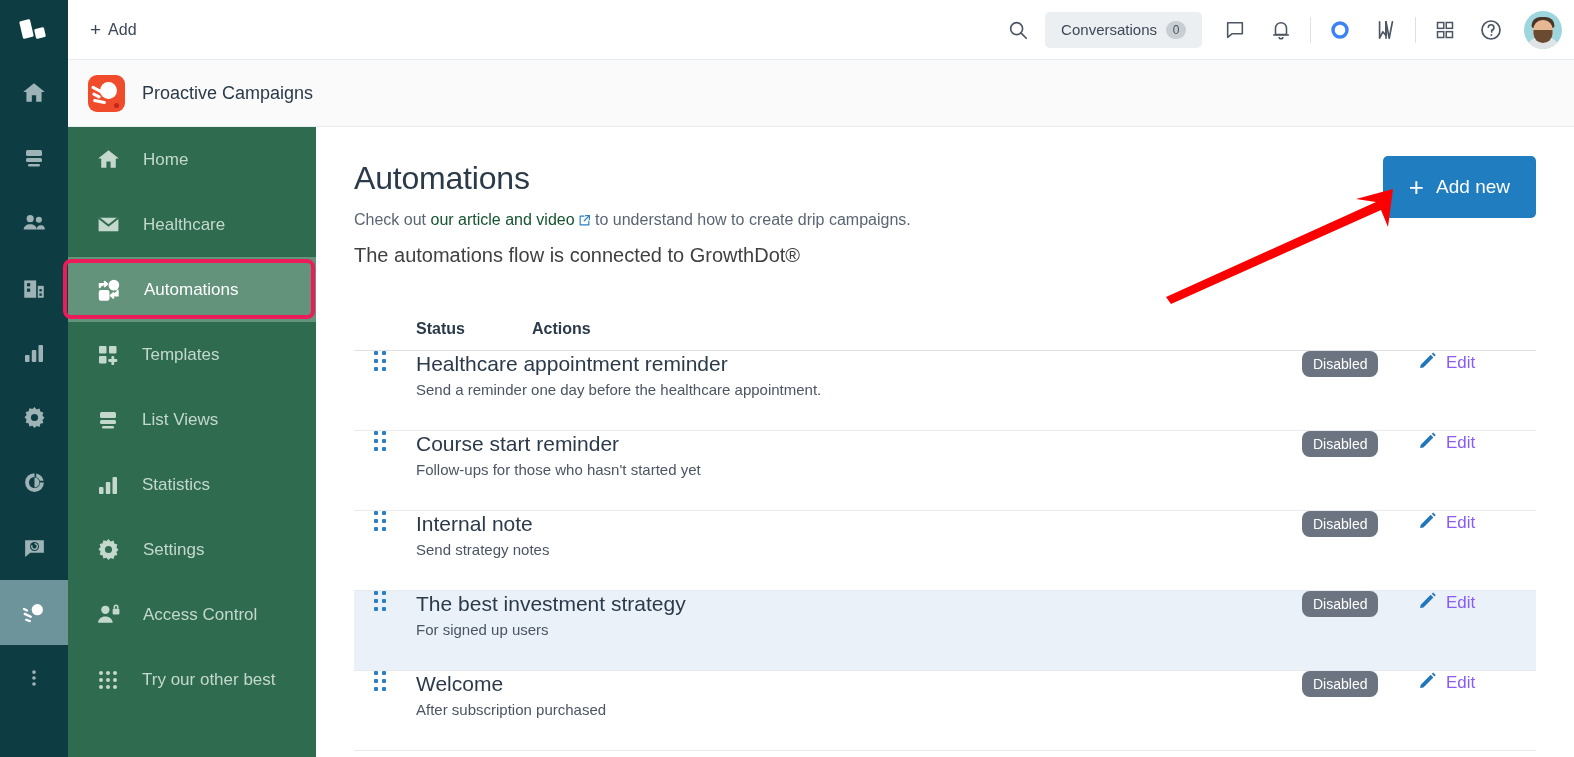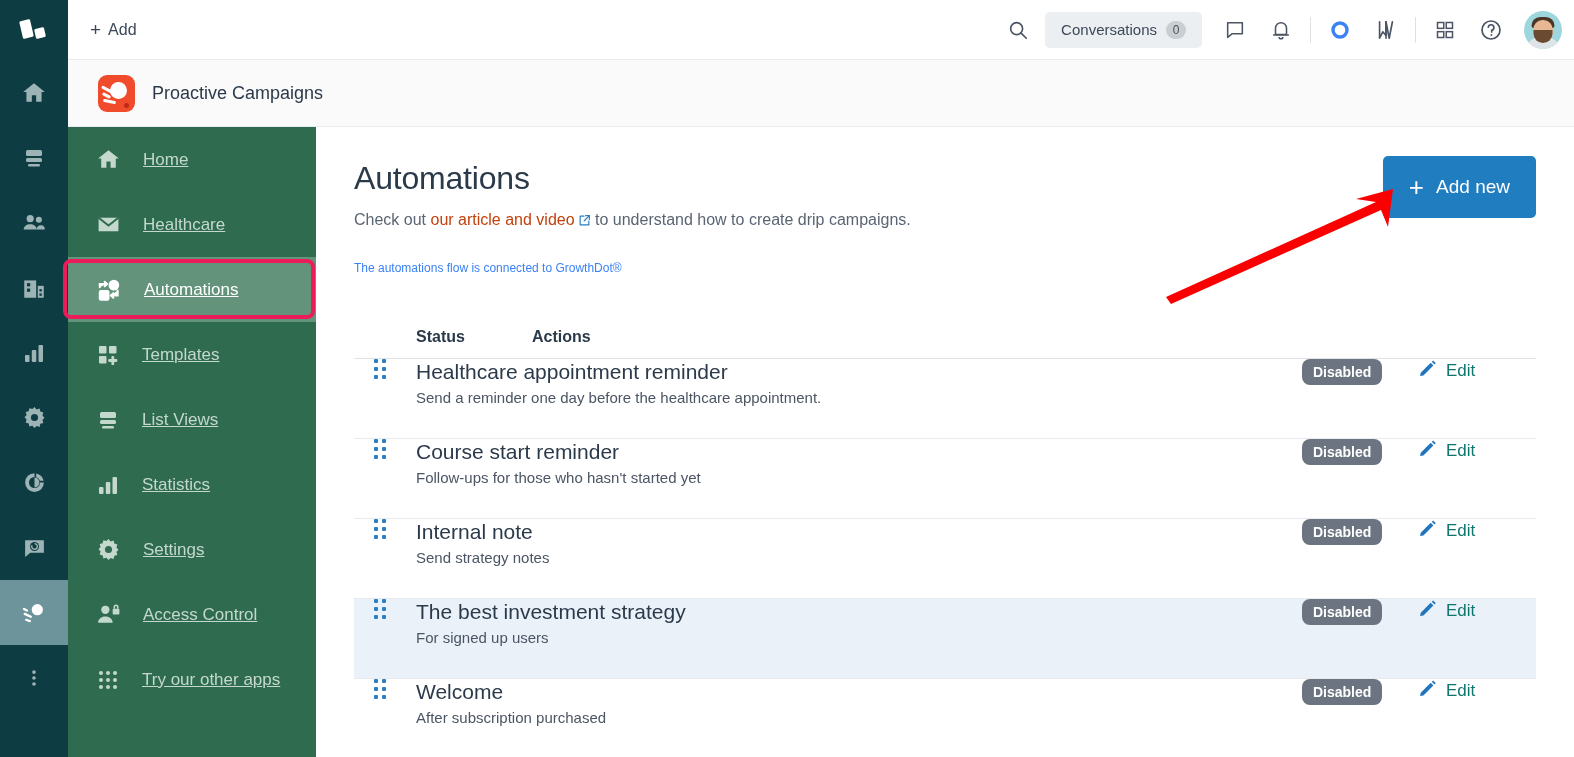"Proactive Campaigns" .app-header { padding-left: 30px -> 20px }
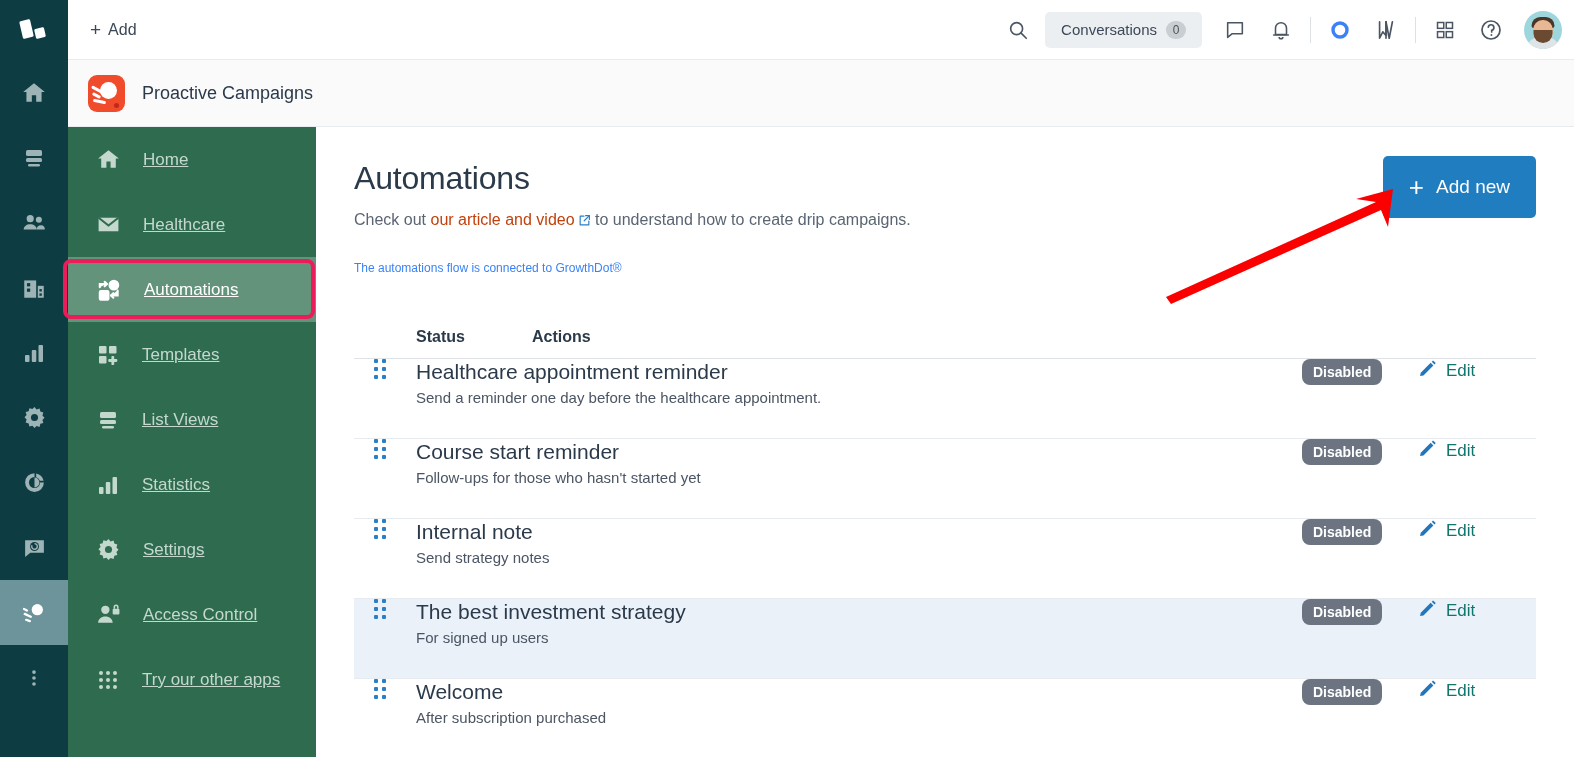"Home" .nav-item { text-decoration: underline -> none }
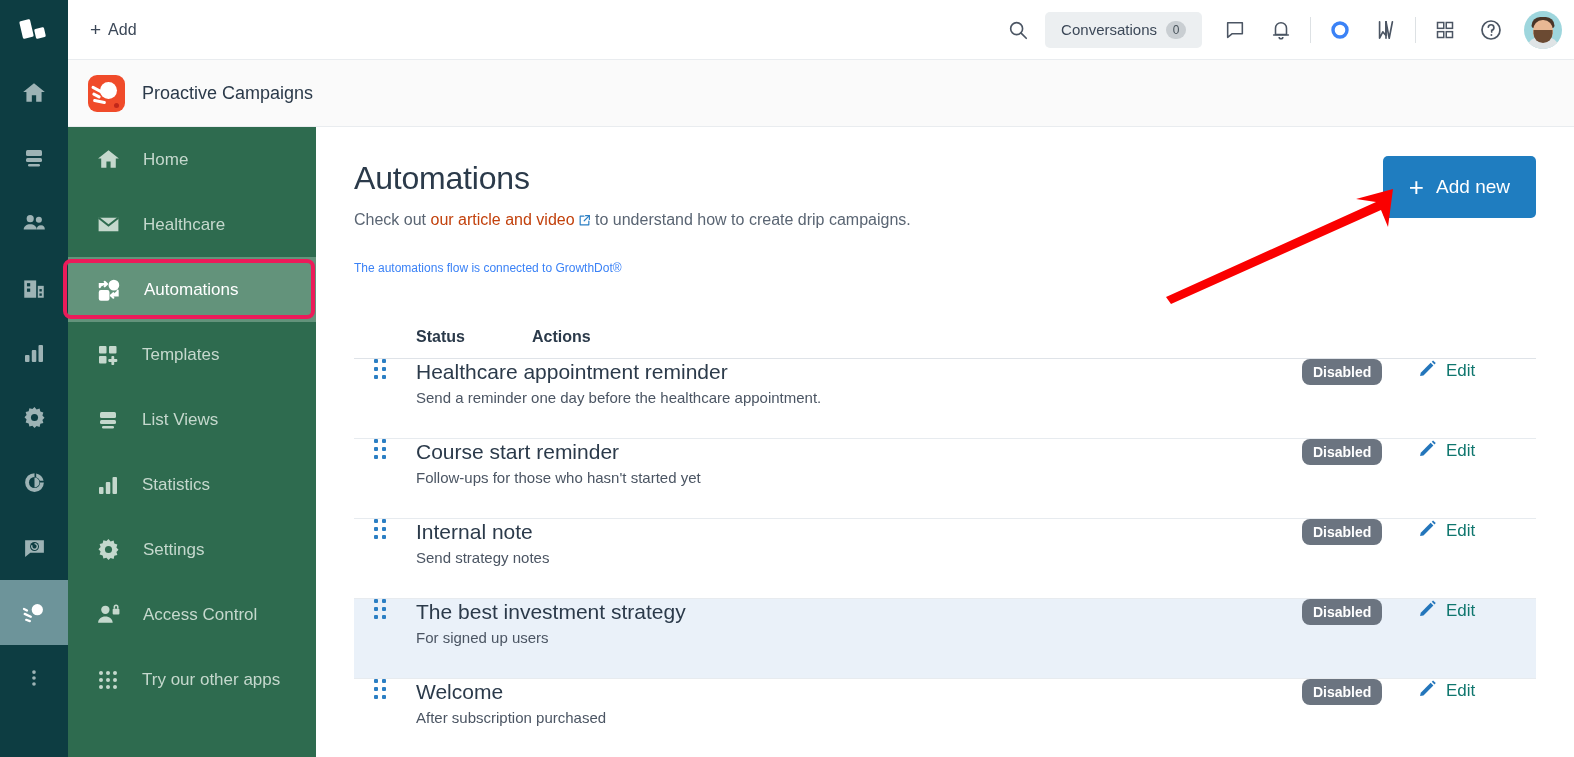"our article and video" .subline a { color: #c2410c -> #14532d }
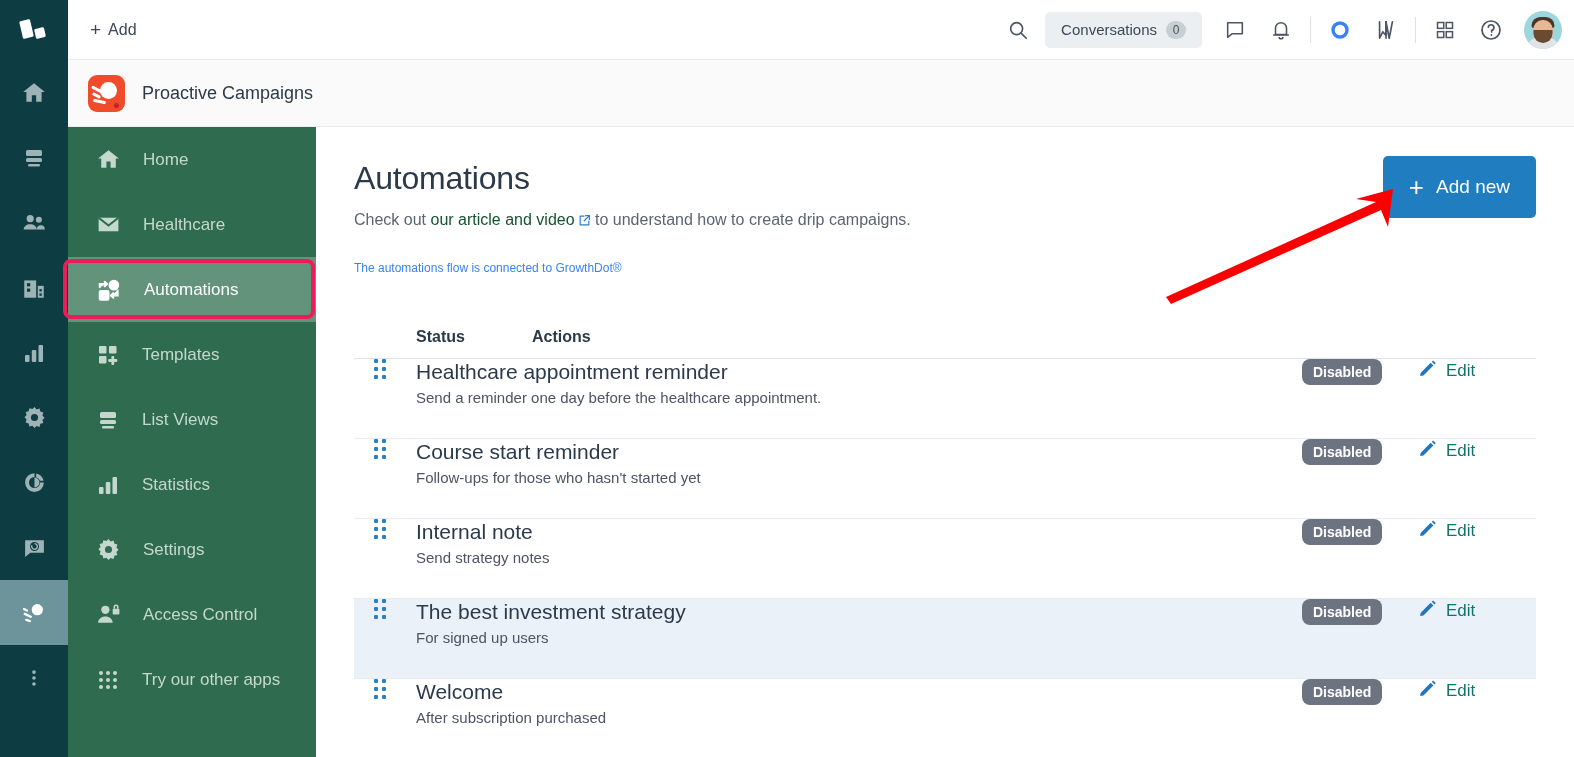"The automations flow is connected" .subline2 { color: #3b82f6 -> #404040; font-size: 12px -> 20px; margin-top: 30px -> 13px }
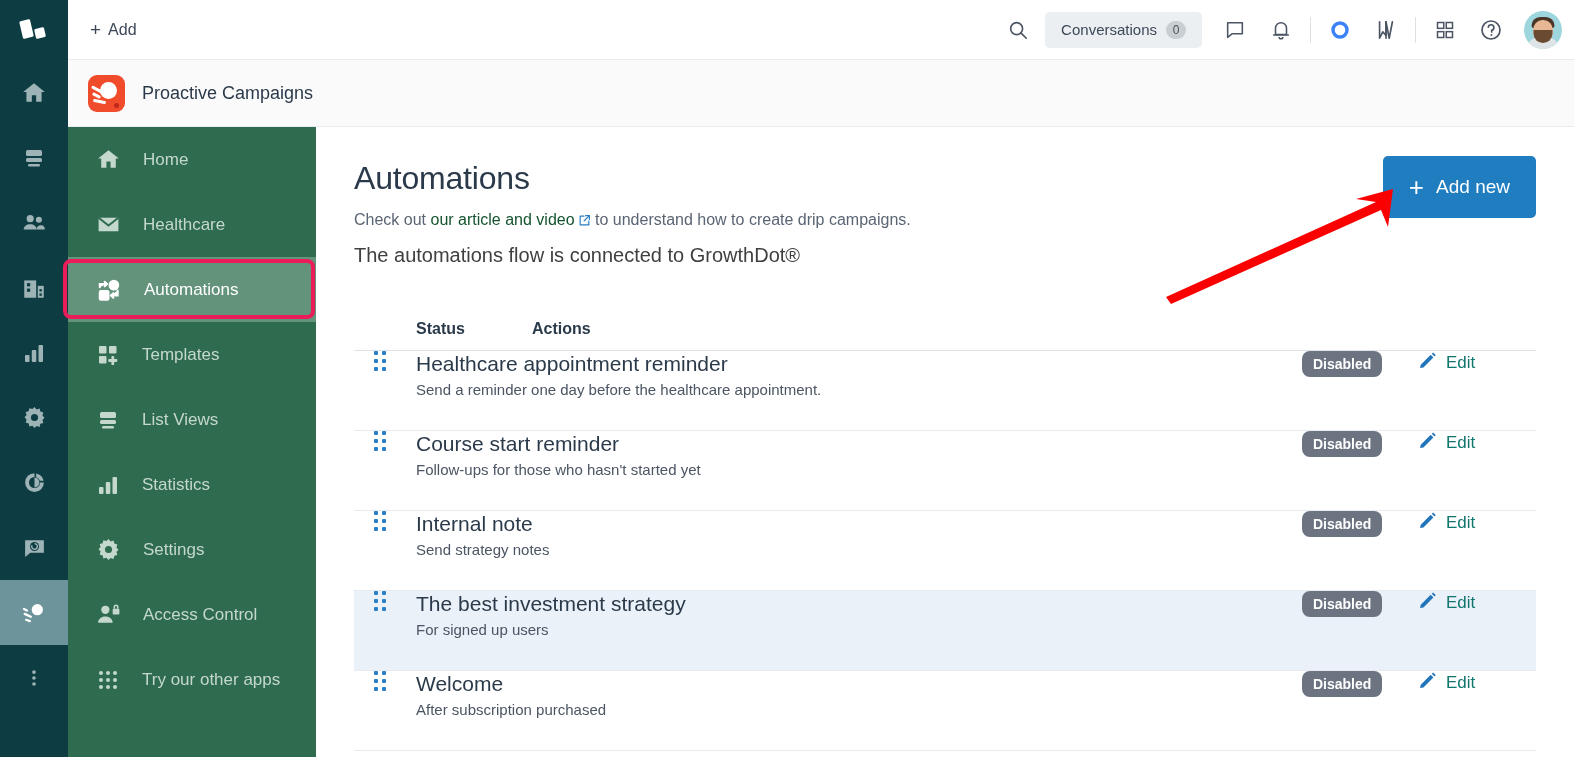"Disabled" .badge { font-weight: bold -> normal }
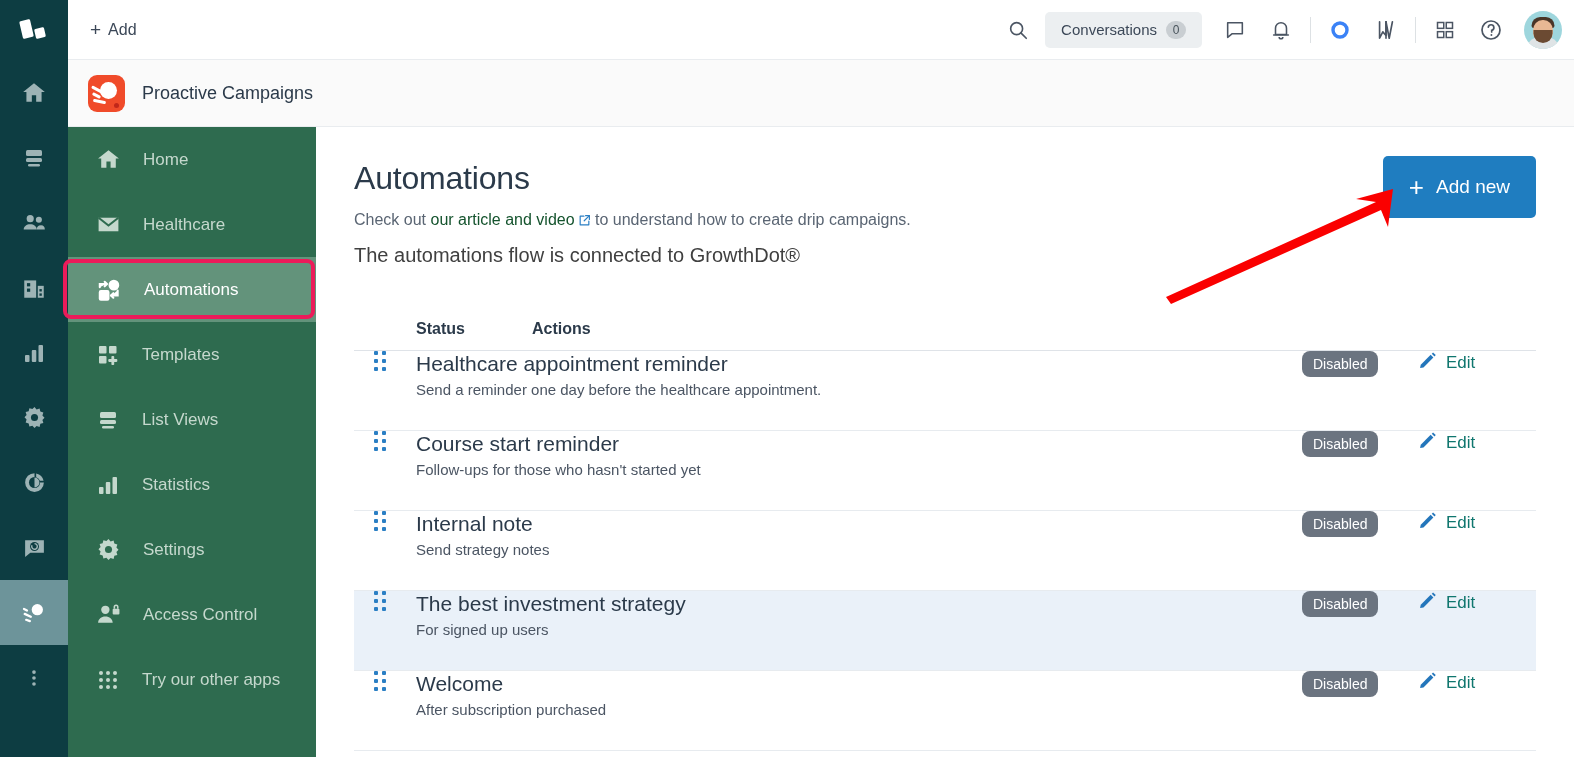"Edit" .edit { color: #0f766e -> #8b5cf6 }
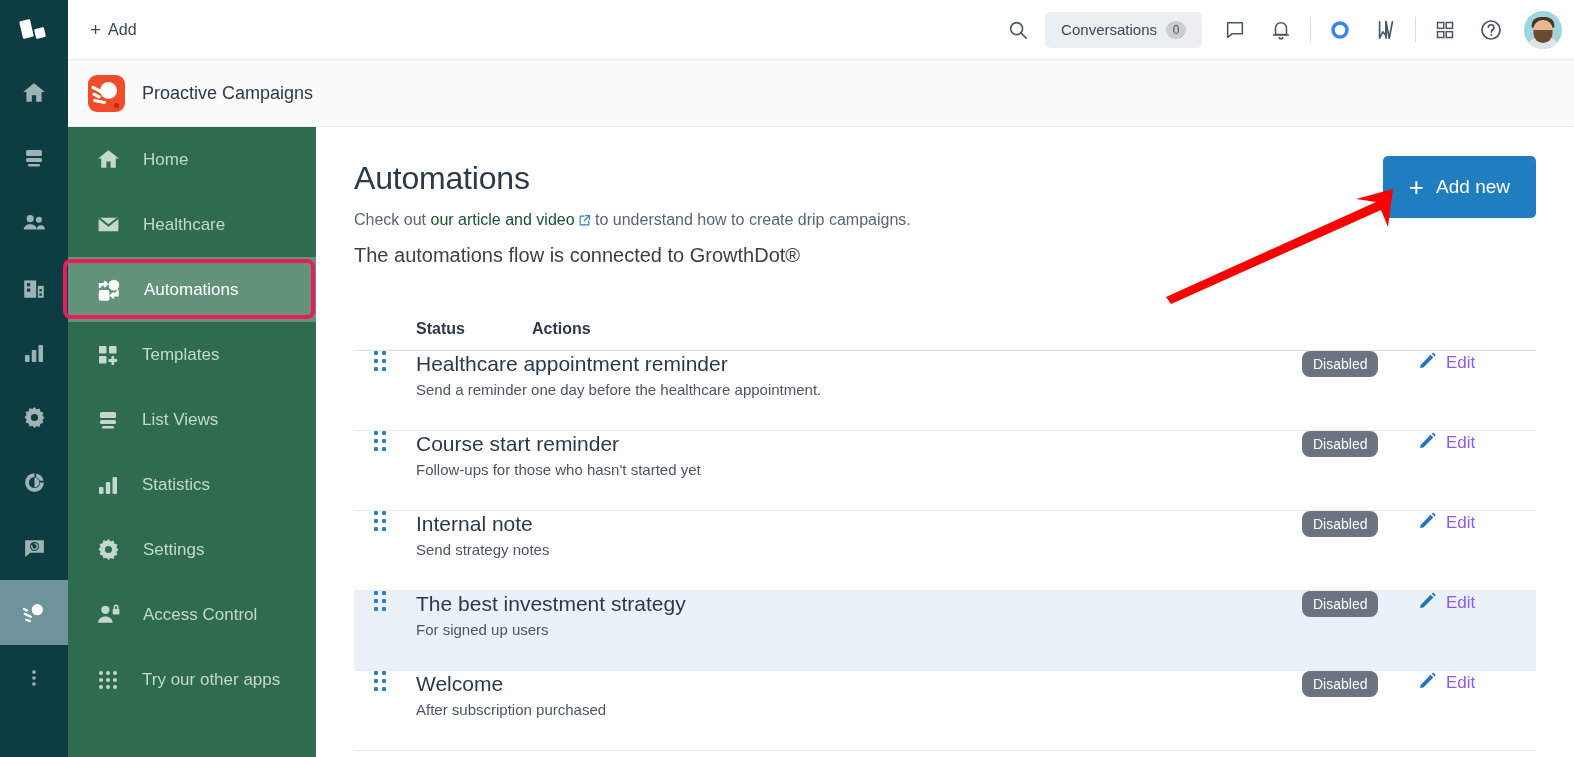"Try our other apps" span.nav-label { text: apps -> best }
